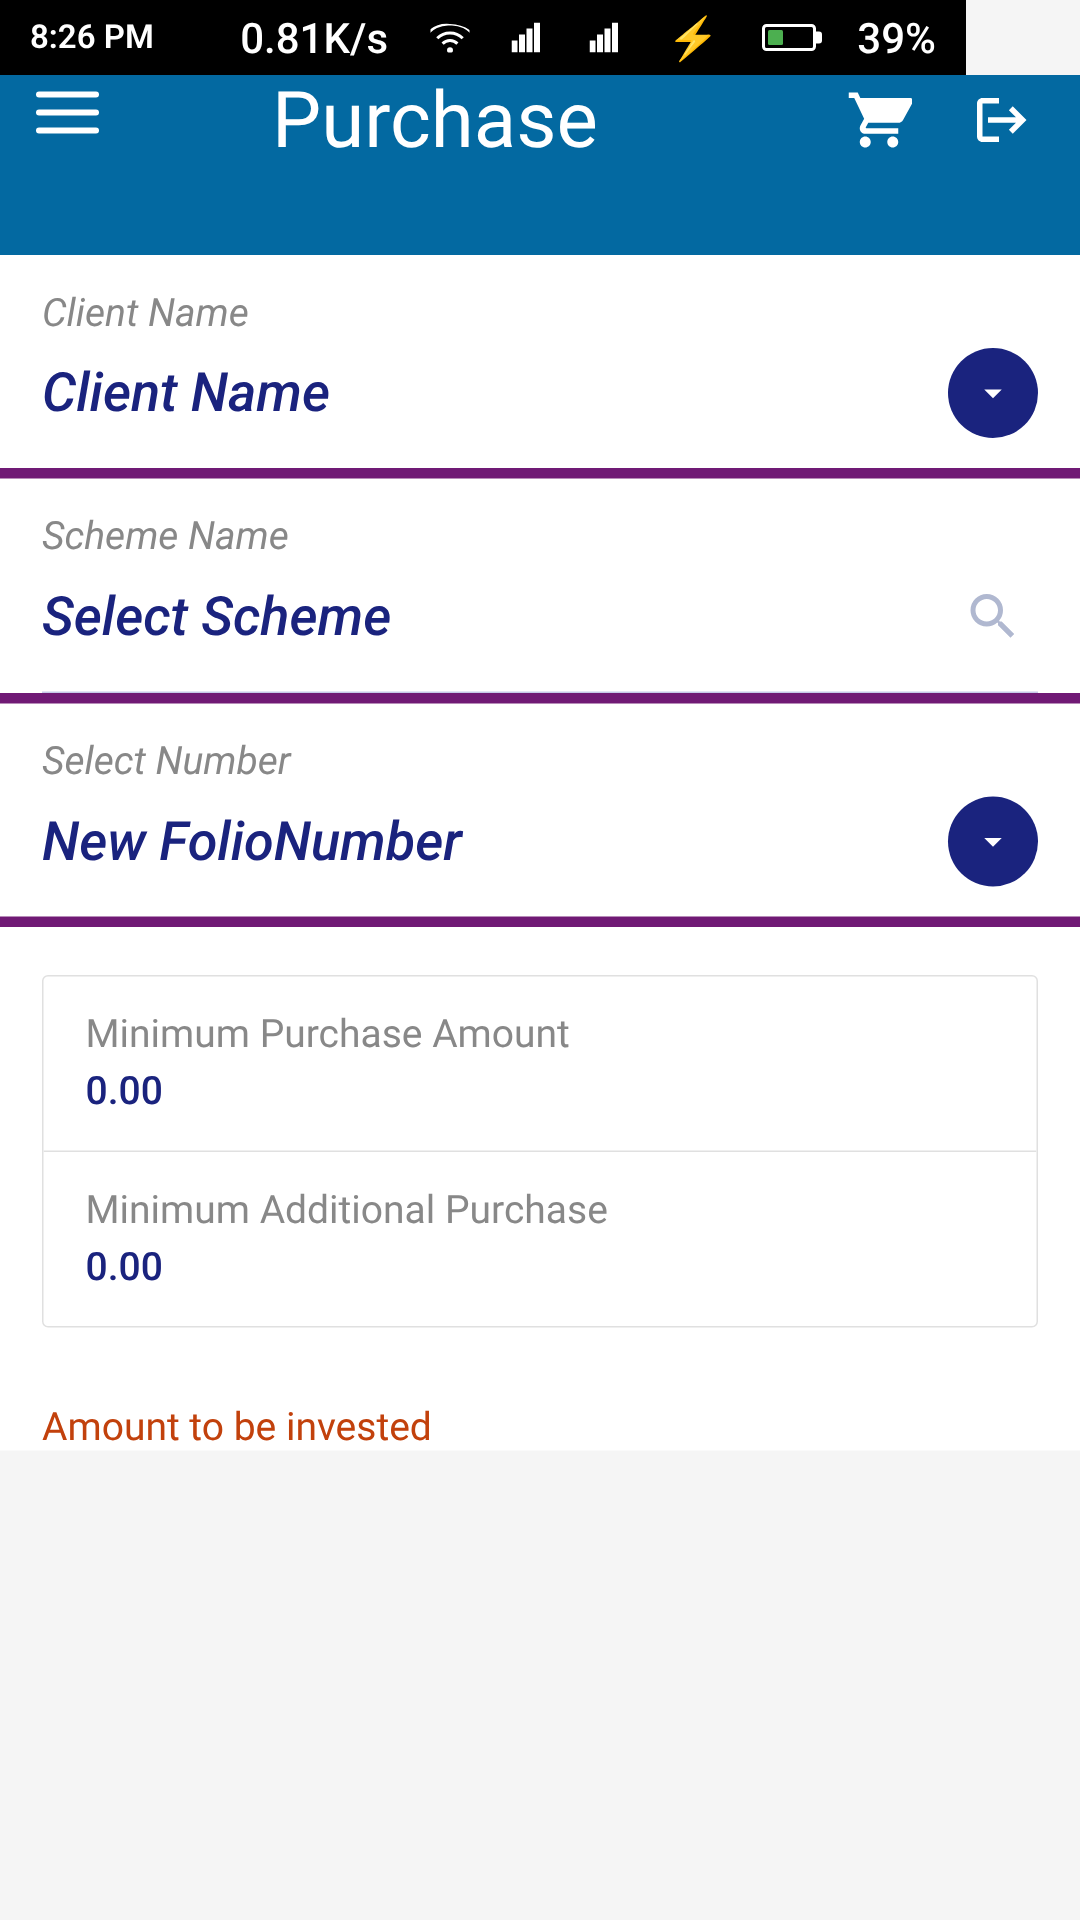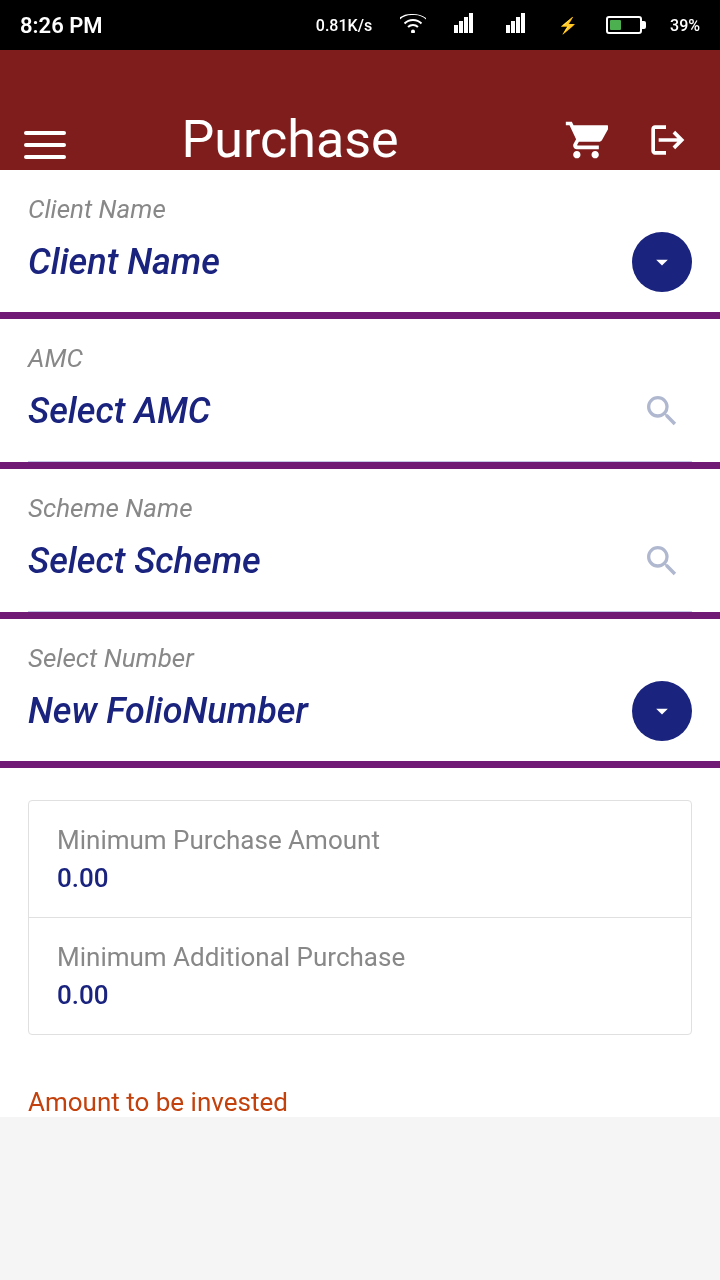"8:26 PM" .status-bar { width: 720px -> 644px }
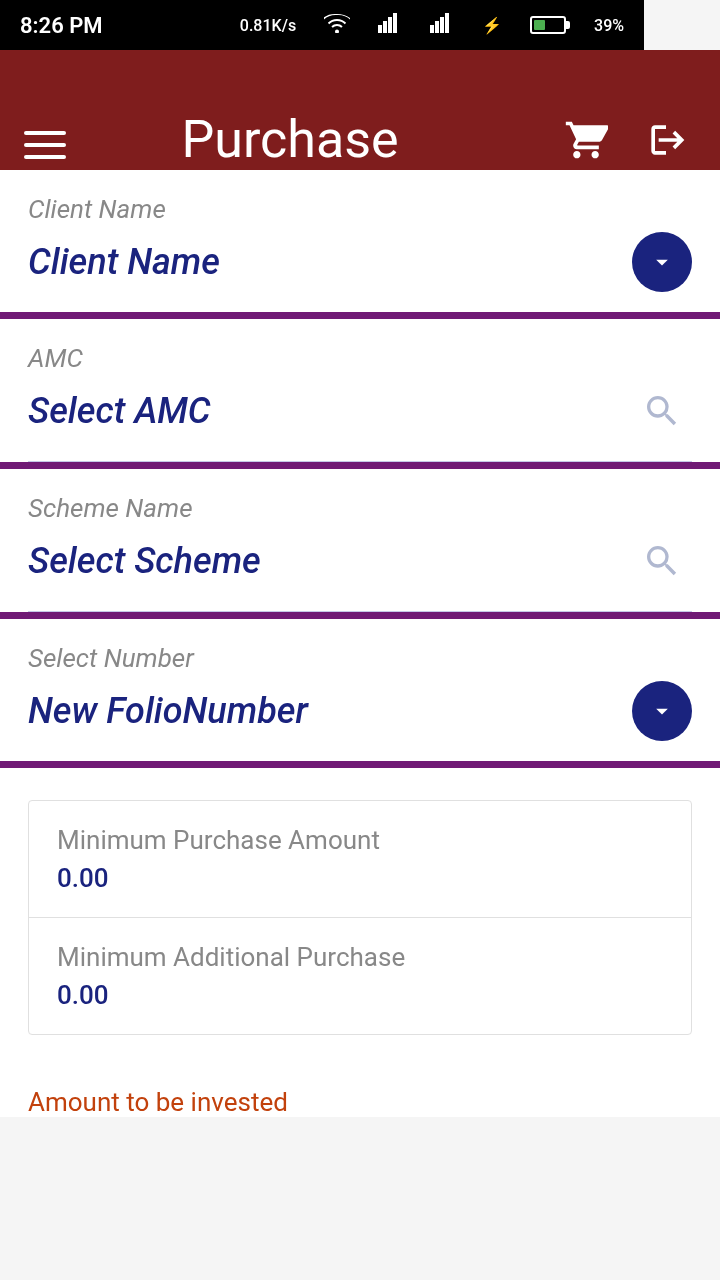"0.81K/s" .status-bar-right { font-size: 16px -> 28px }
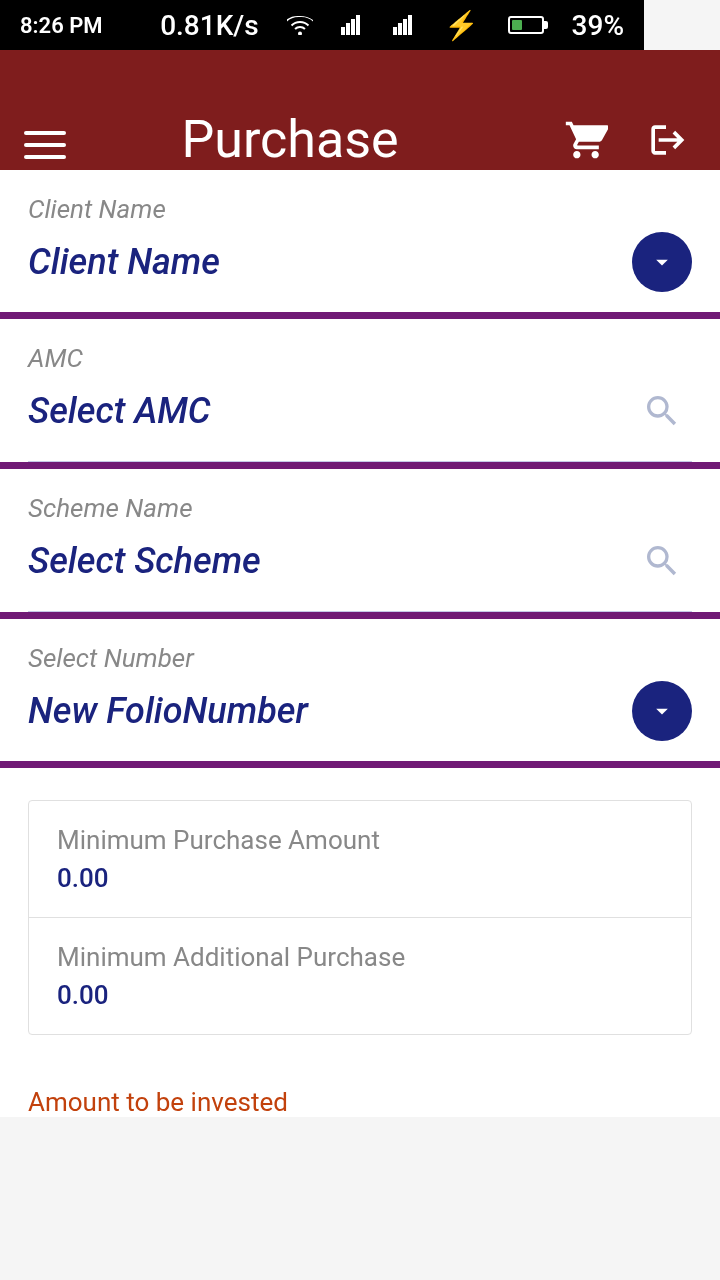"Purchase" .app-bar { align-items: flex-end -> flex-start; background: #7f1d1d -> #0369a1 }
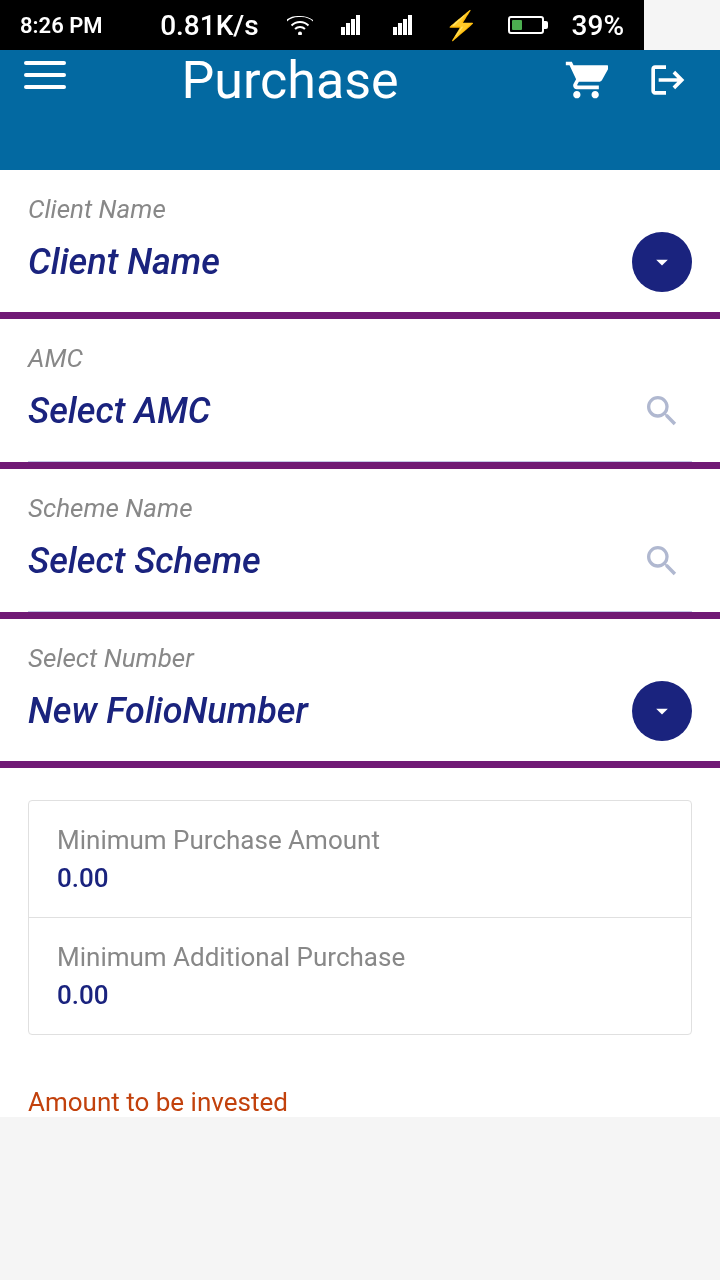"AMC" div.field-group { html: <div> <div>AMC</div> <div> <span>Select AMC</span> <div> <svg> <path></path> </svg> </div> </div> <div></div> </div> -> none }
